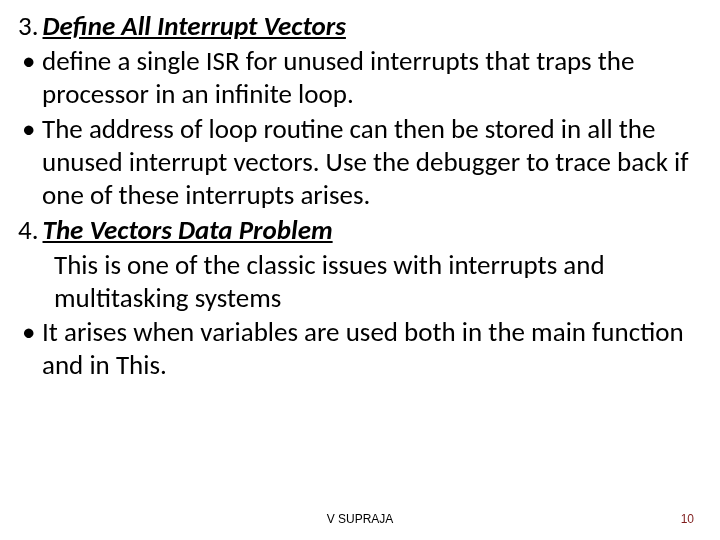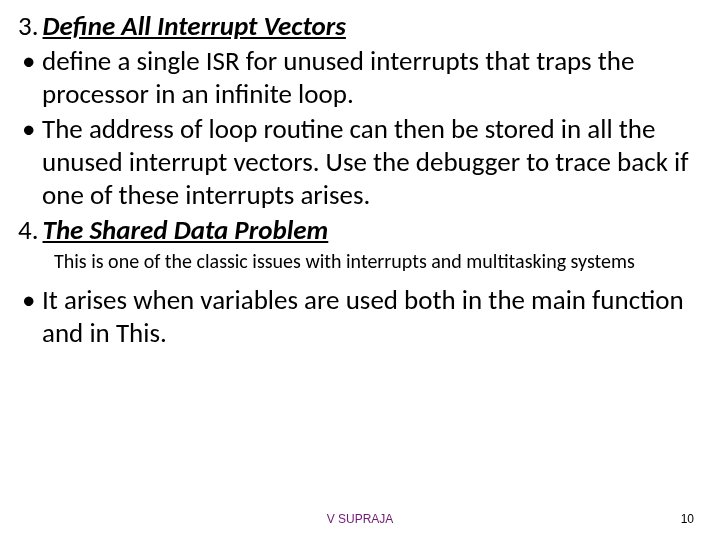"The Shared Data Problem" span.heading-text { text: Shared -> Vectors }
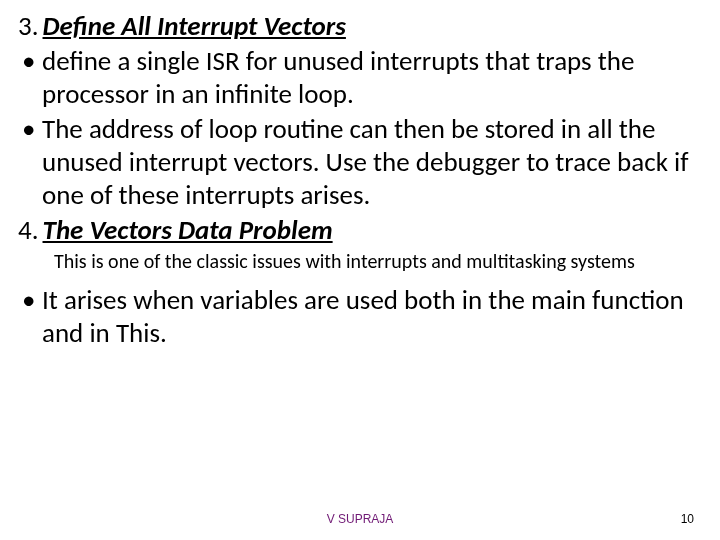"This is one of the" .indent-text { font-size: 20px -> 27px; margin-bottom: 11px -> 2px }
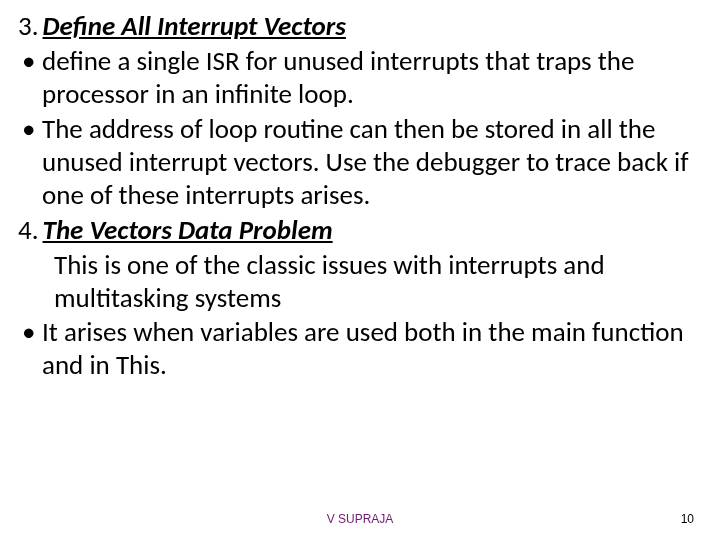"V SUPRAJA" .footer-author { color: #701a75 -> #000000 }
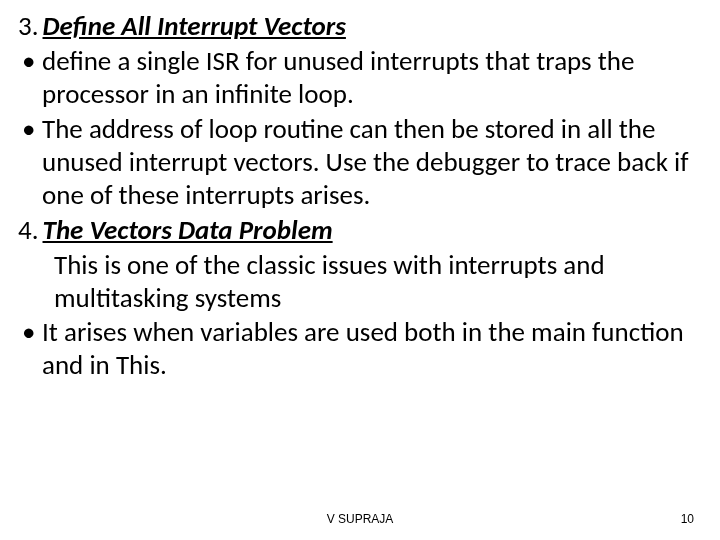"10" .footer-page { color: #000000 -> #7f1d1d }
